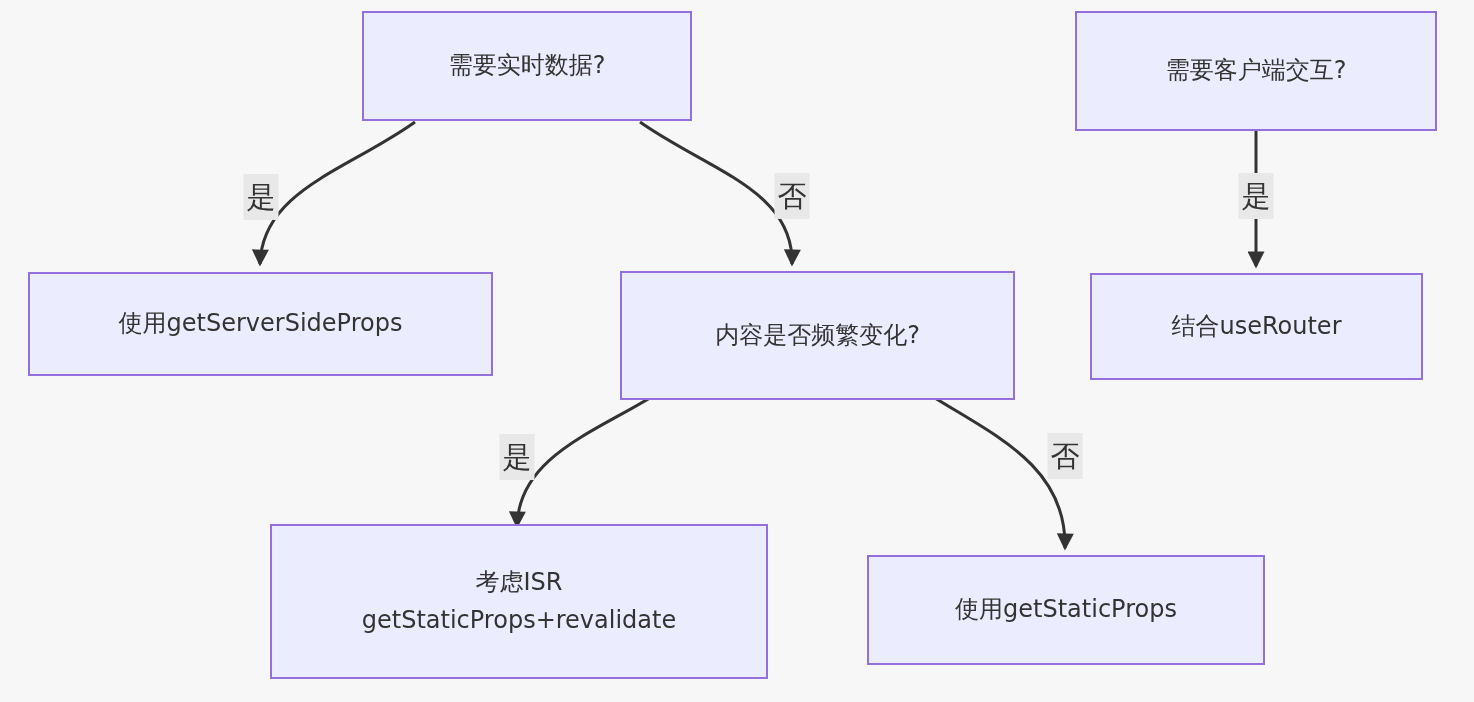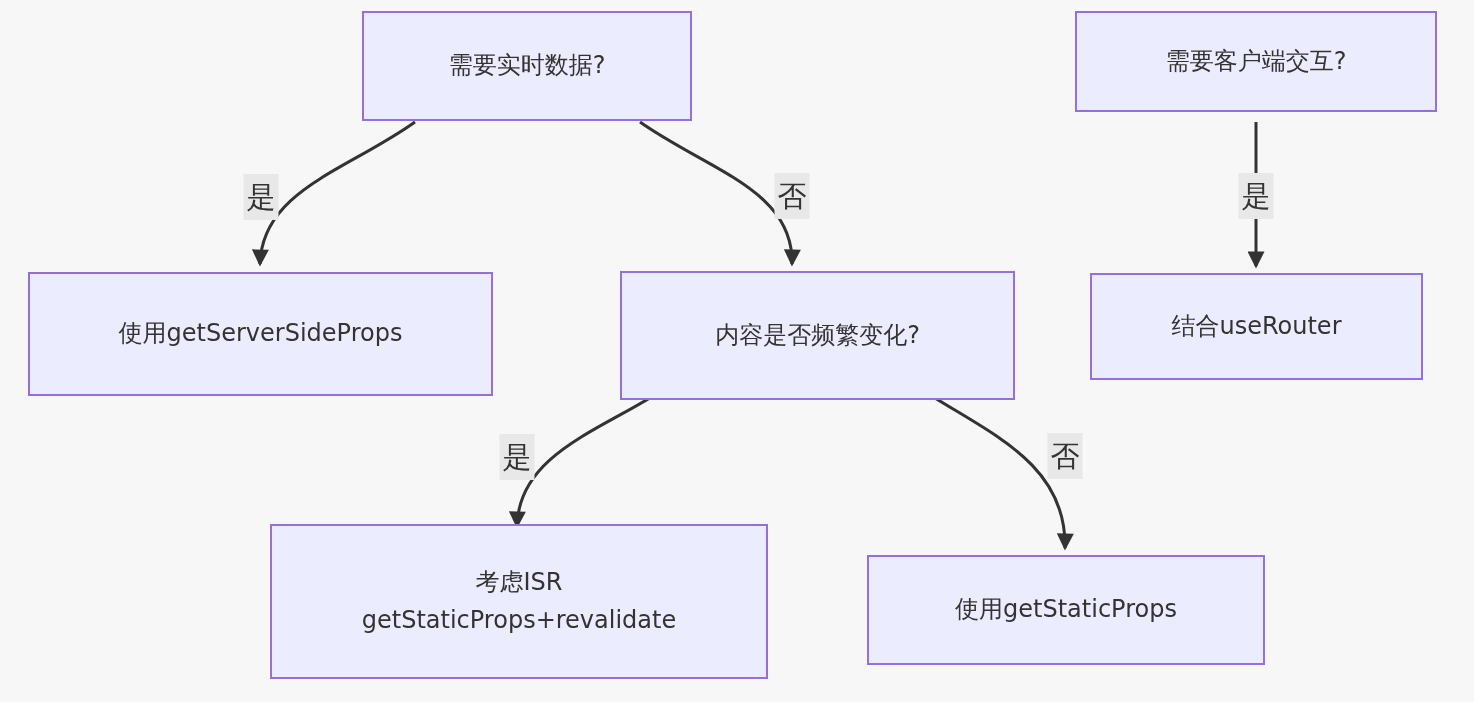"需要客户端交互?" div.node { height: 101px -> 120px }
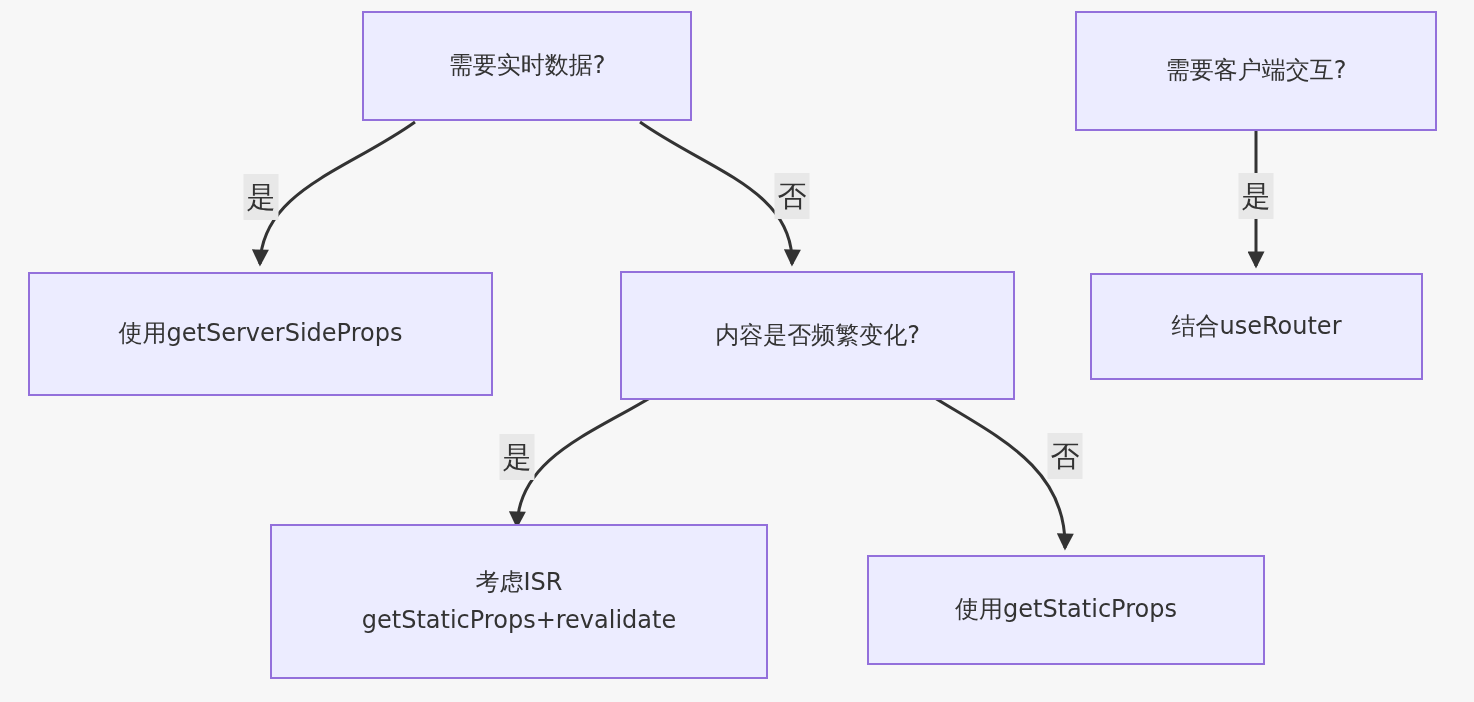"使用getServerSideProps" div.node { height: 124px -> 104px }
